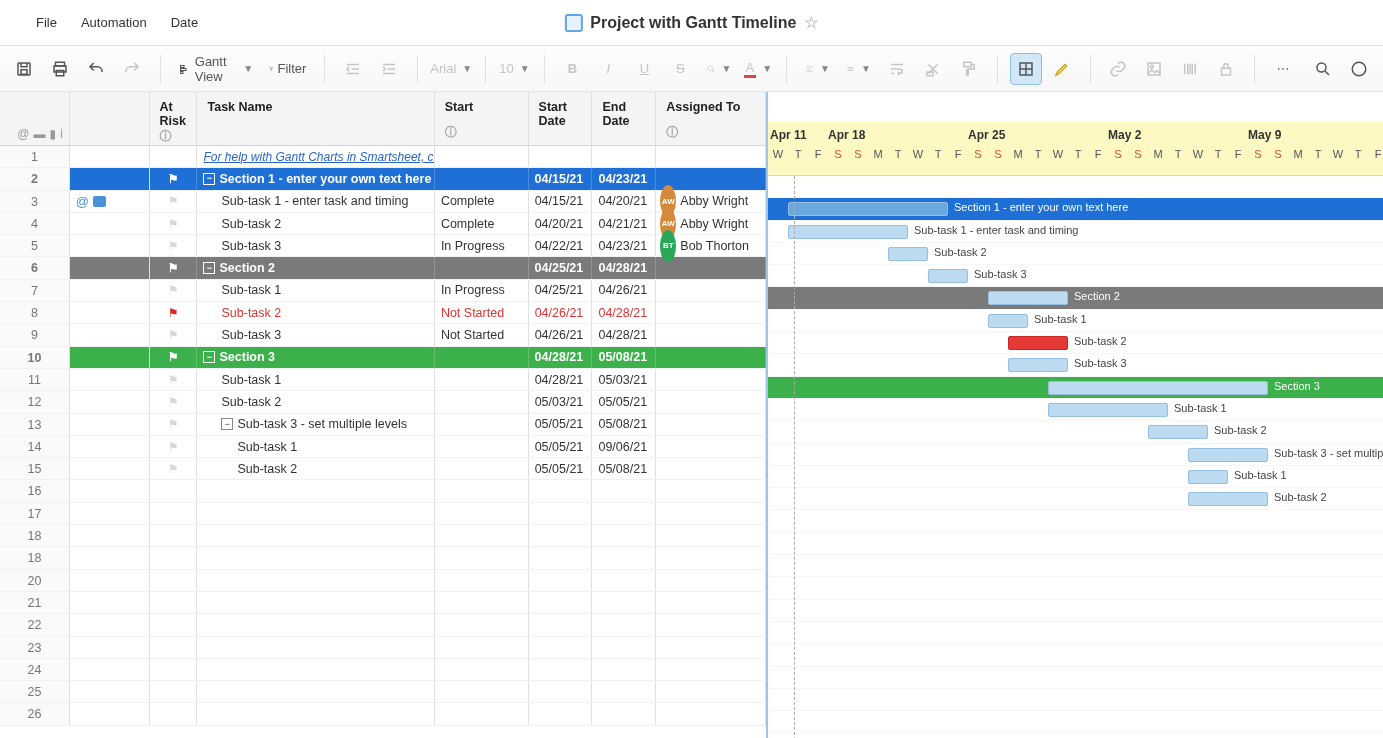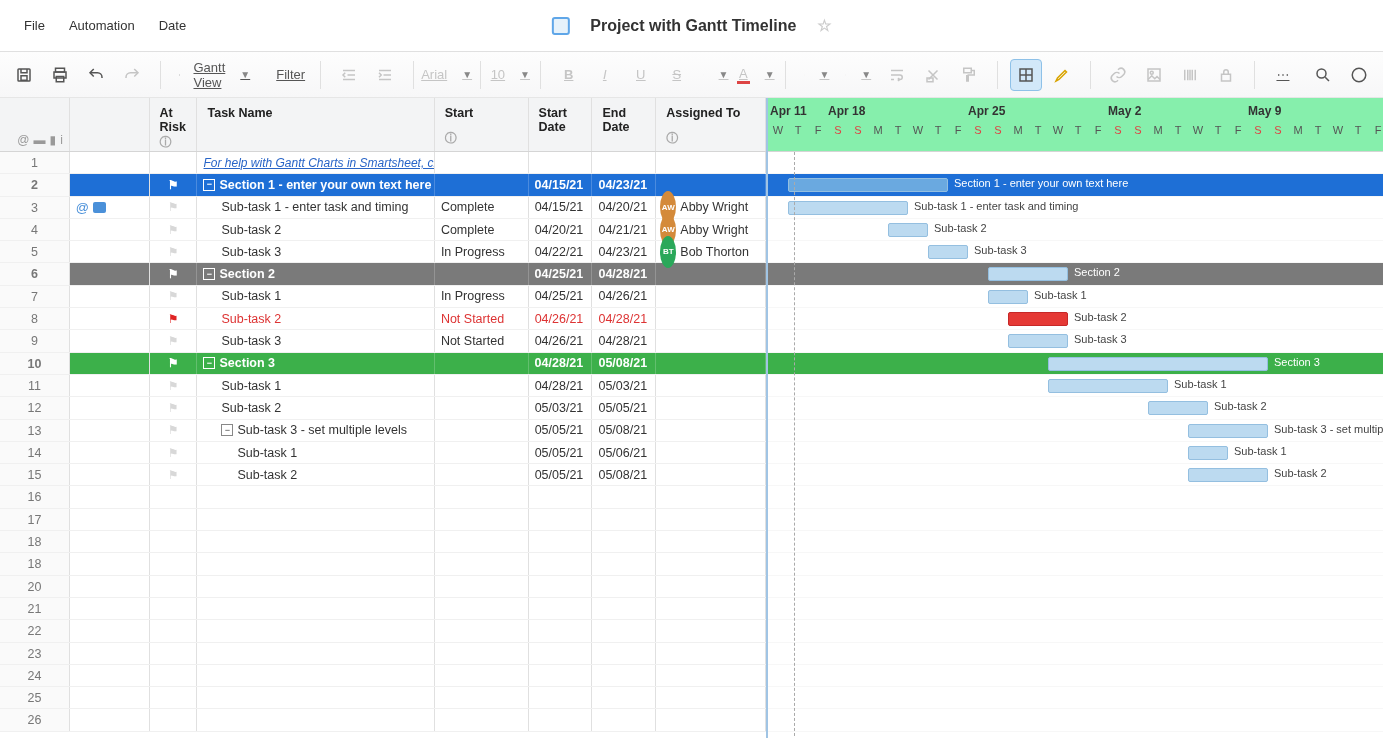"File" .menubar { height: 52px -> 46px; padding: 0 12px -> 0 24px }
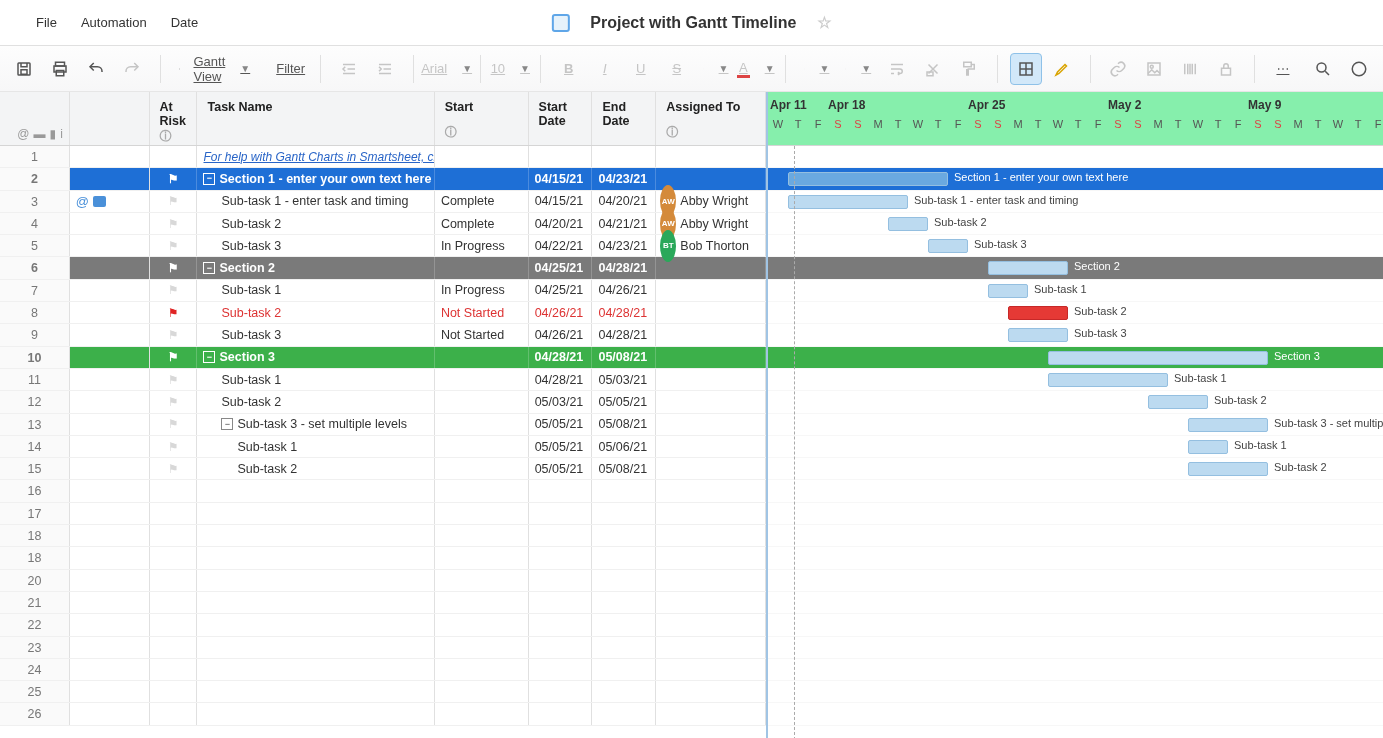"Project with Gantt Timeline" .title-wrap { gap: 21px -> 8px }
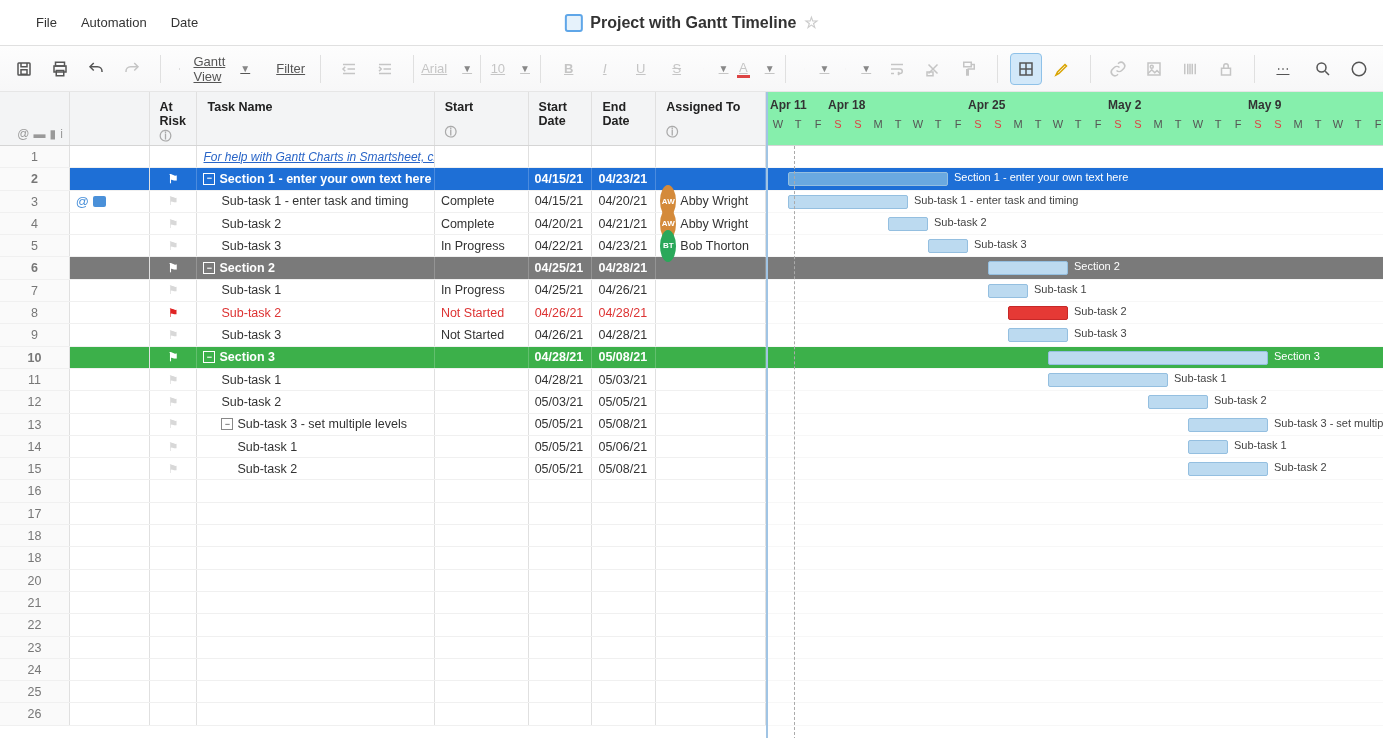"Gantt View" .tbtn { gap: 13px -> 4px; text-decoration: underline -> none }
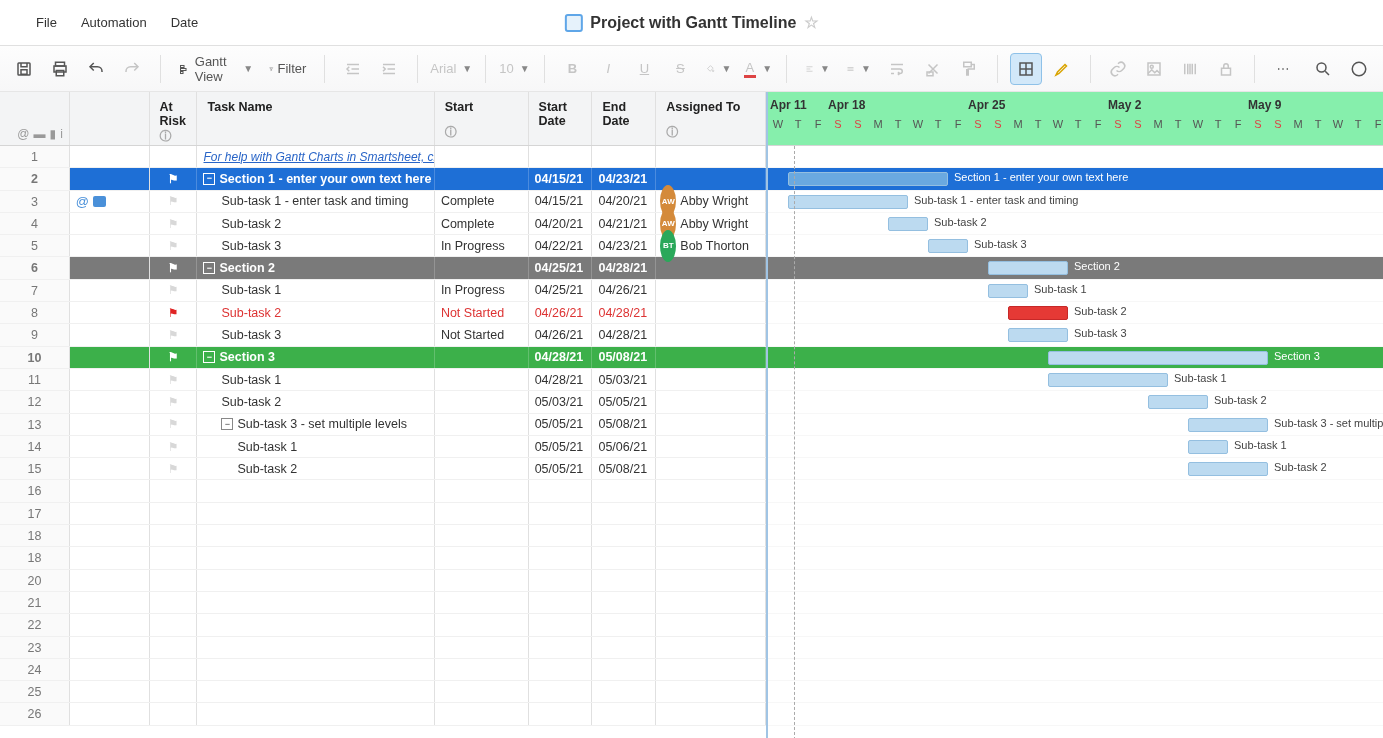"Apr 11" .gantt-head { background: #86efac -> #fef9c3; margin-top: none -> 30px }
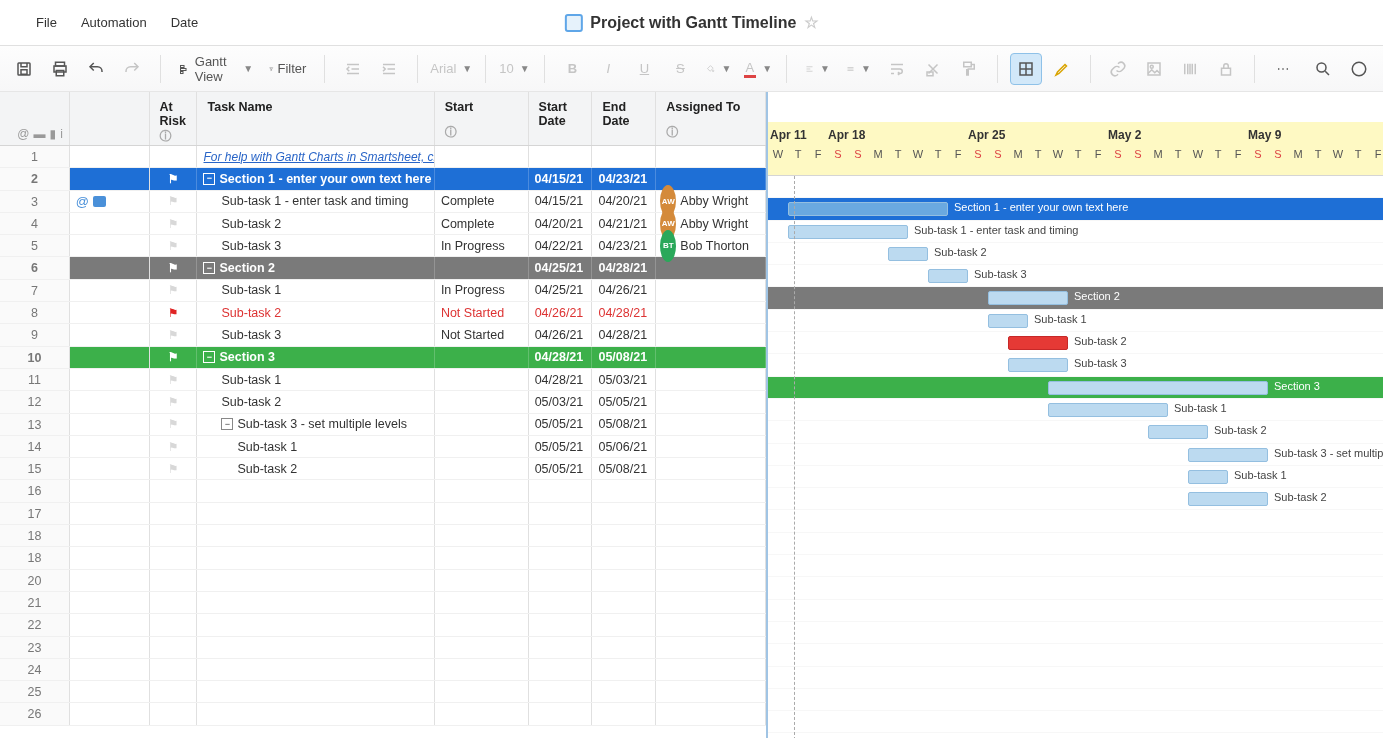"05/06/21" span { text: 05/06/21 -> 09/06/21 }
